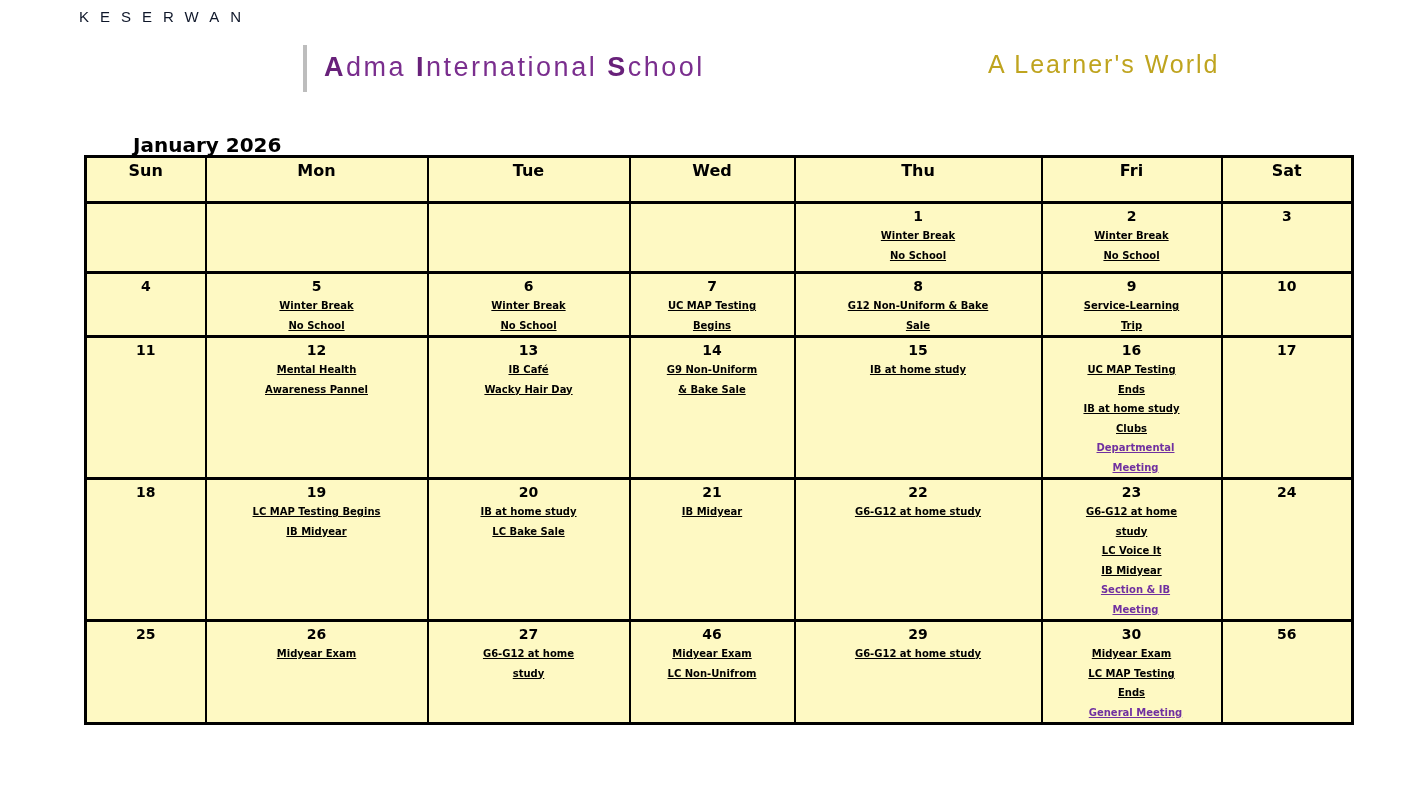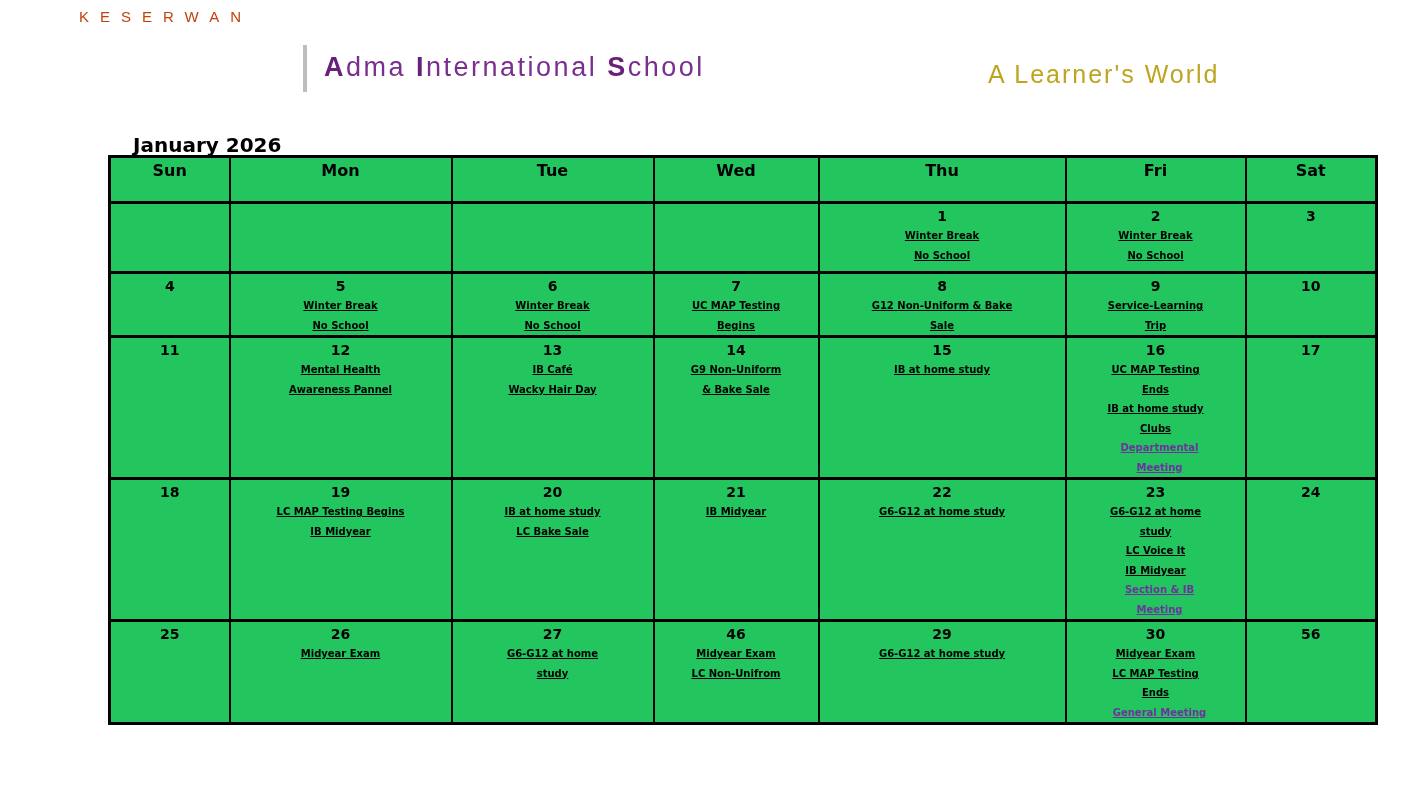"KESERWAN" .logo-region { color: #c2410c -> #0f172a }
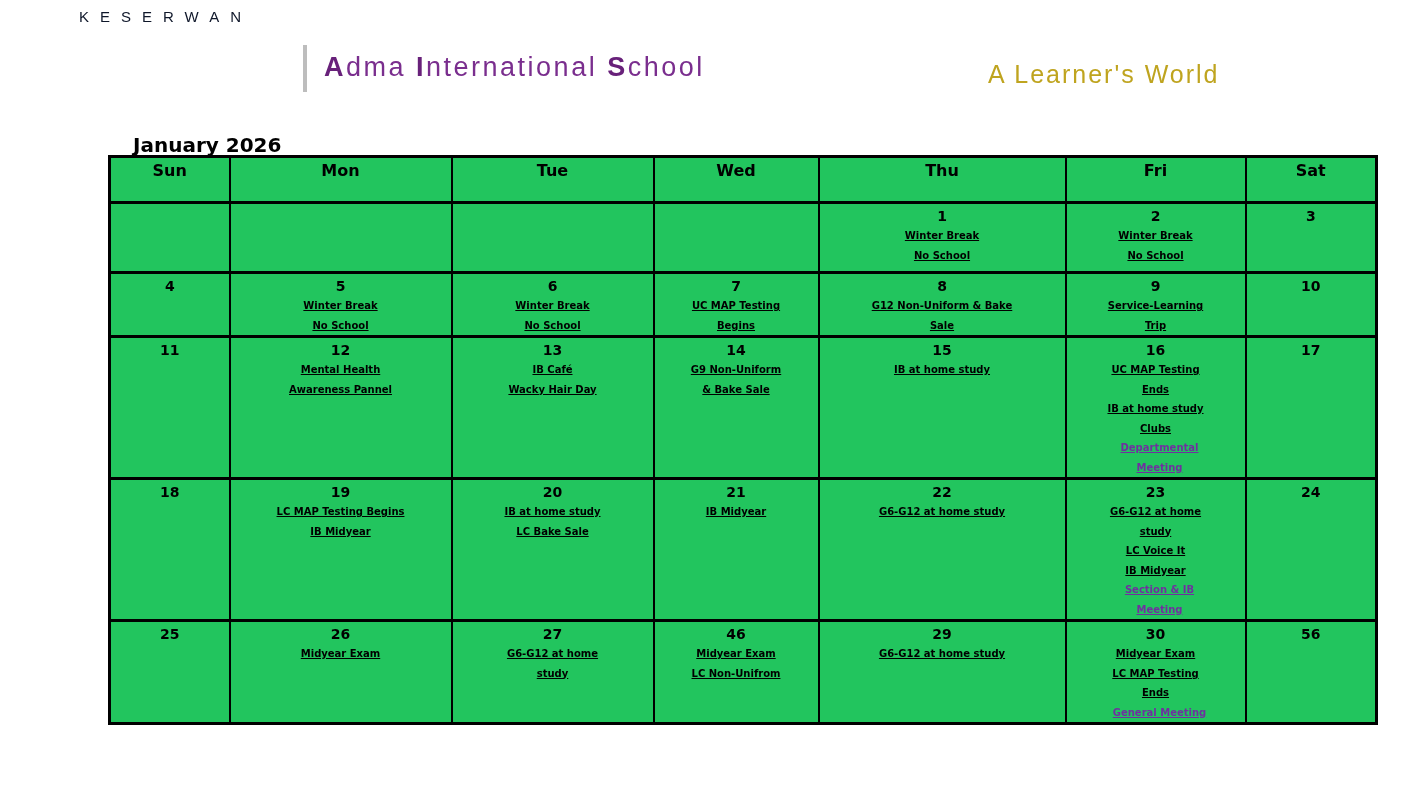"A Learner's World" .tagline { top: 60px -> 50px }
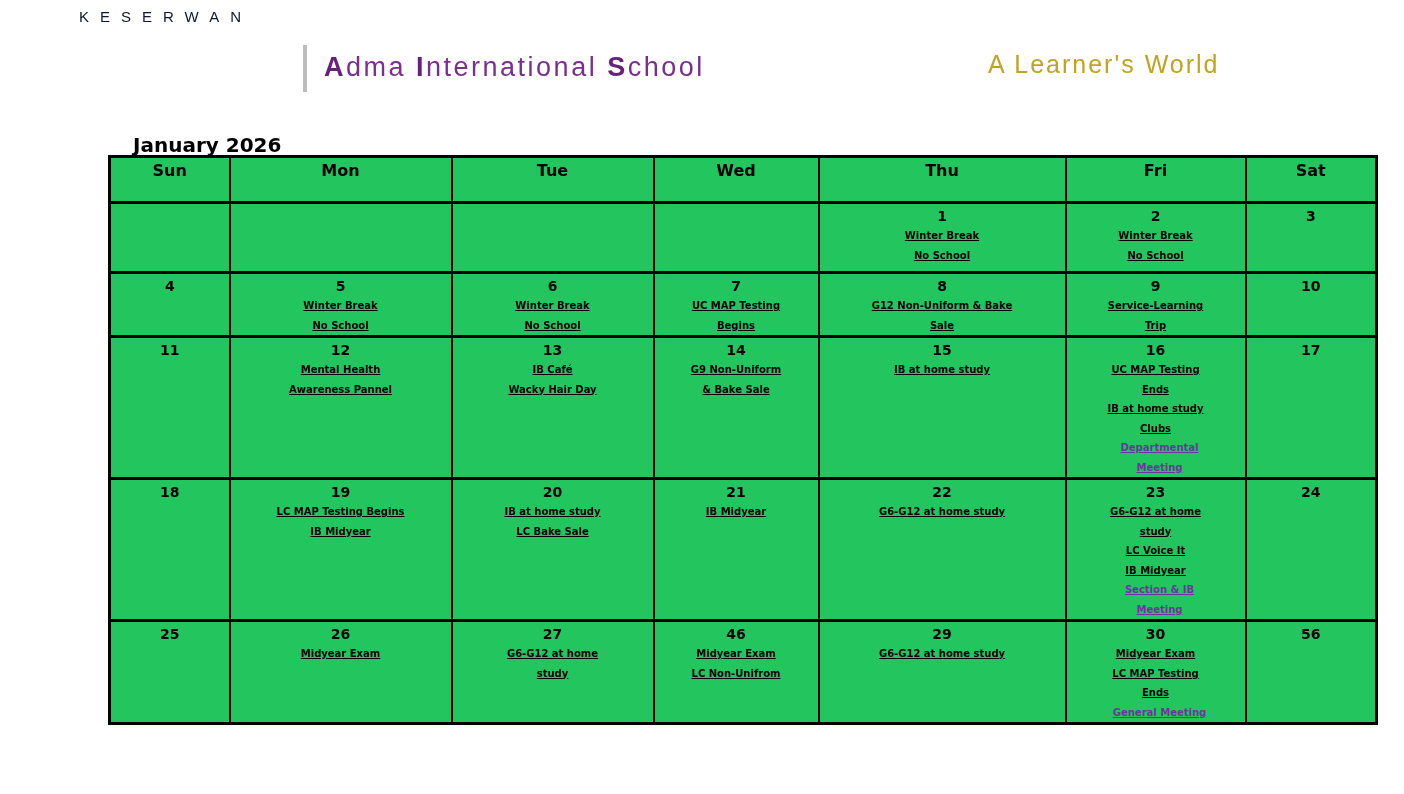"Sun" table.calendar { background: #22c55e -> #fef9c3; left: 108px -> 84px }
